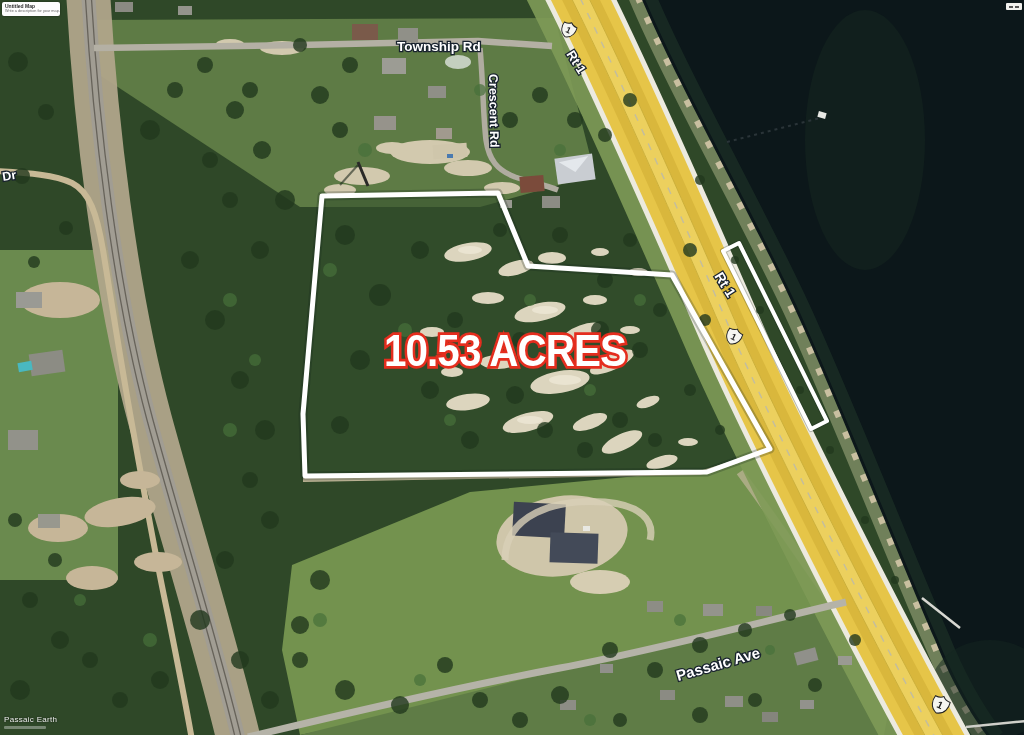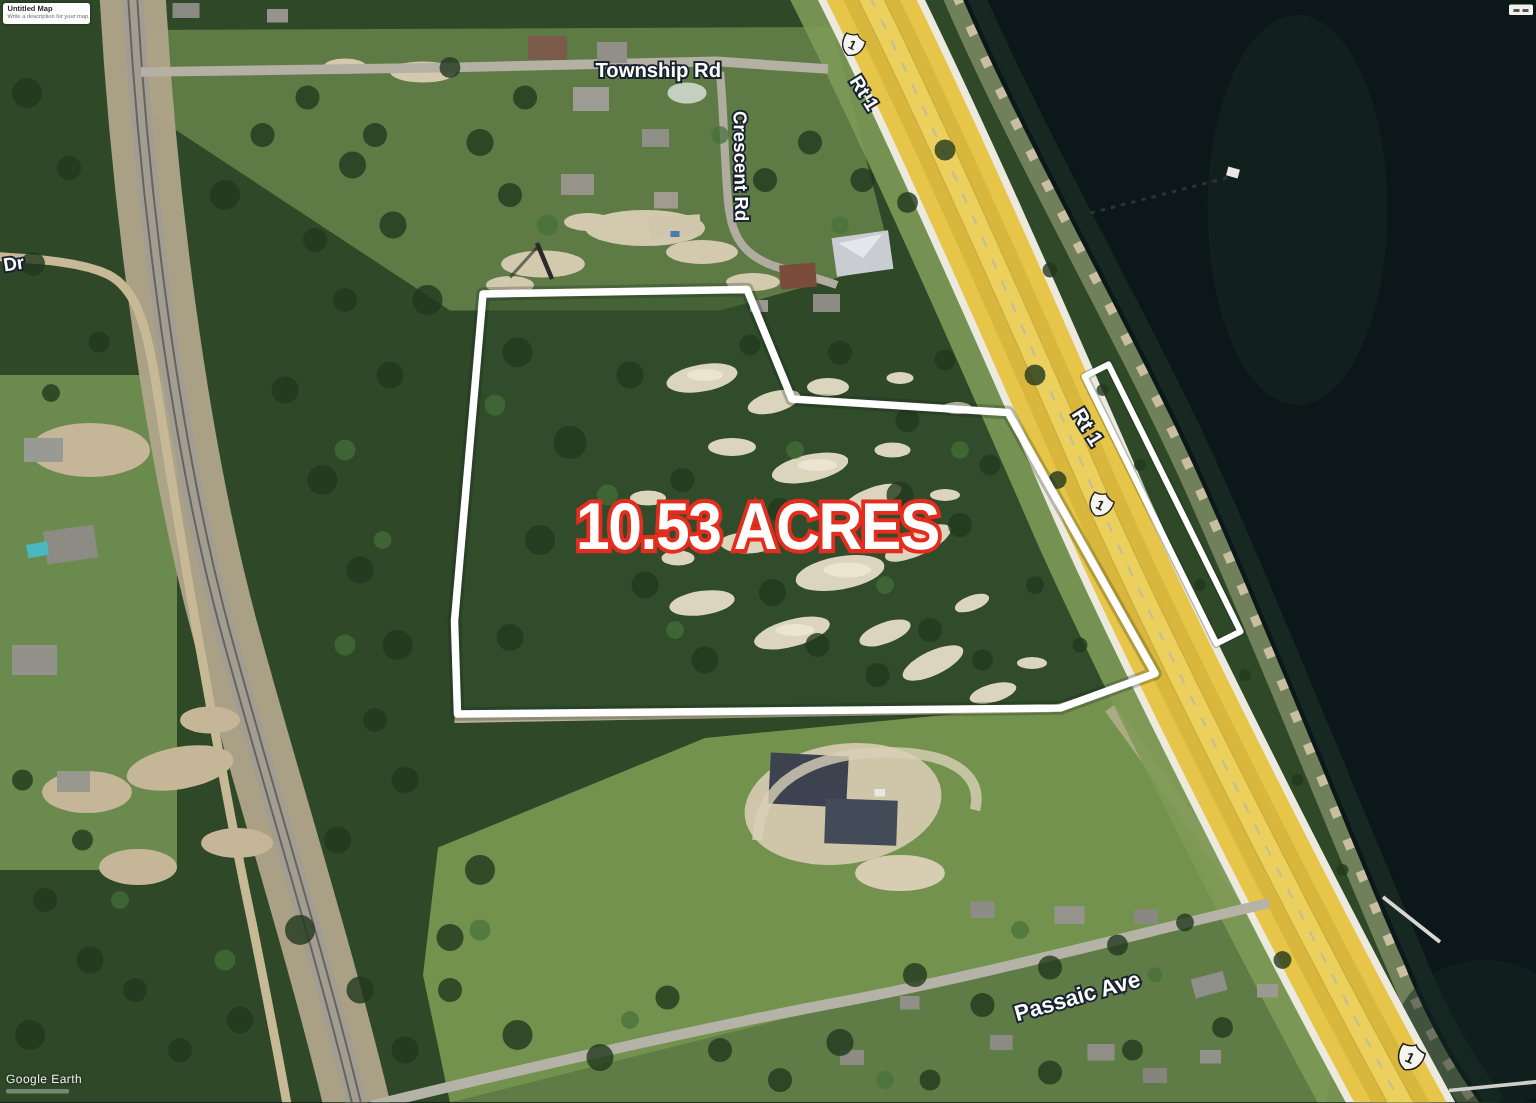"Google Earth" div.ge { text: Google -> Passaic }
